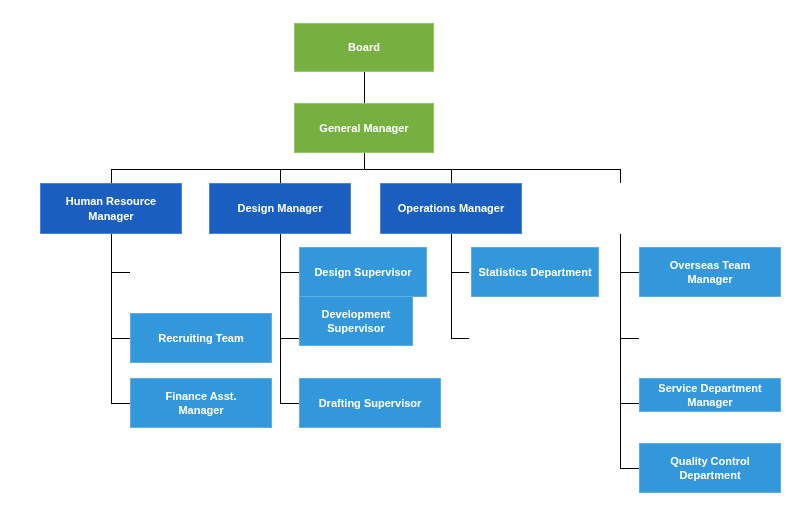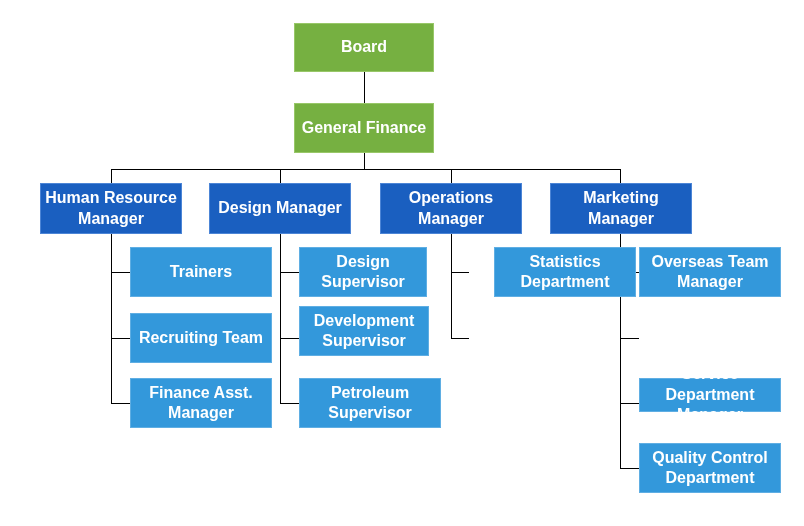"Board" .node { font-size: 16px -> 11px }
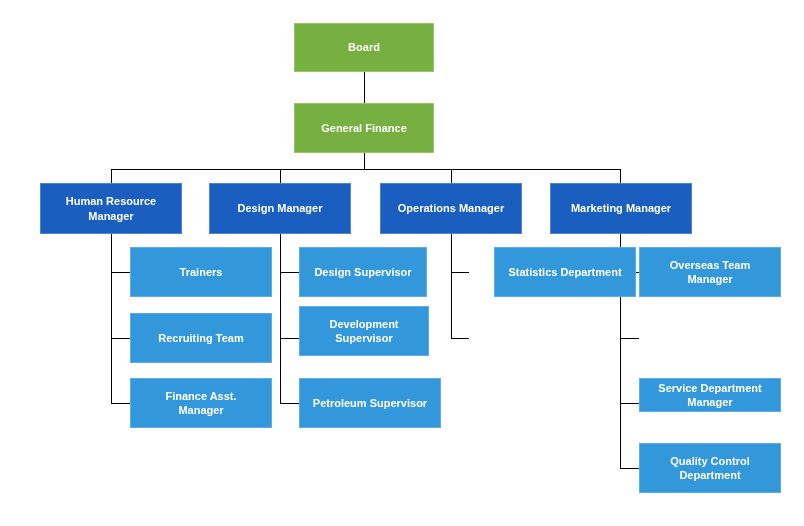"General Finance" div.node { text: Finance -> Manager }
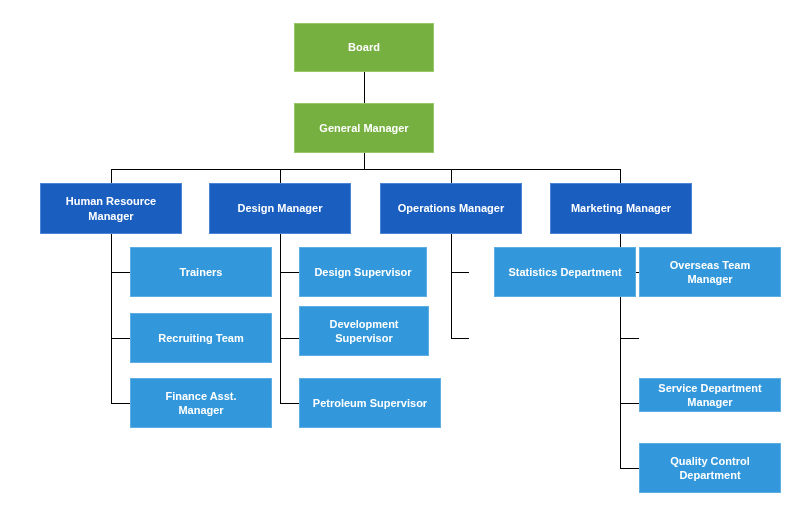"Marketing Manager" div.node { html: <div>Marketing Manager</div> -> none }
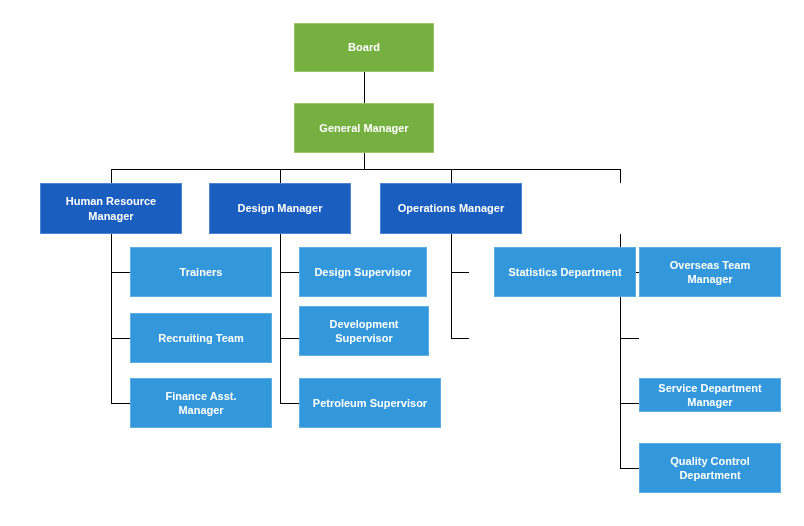"Trainers" div.node { html: <div>Trainers</div> -> none }
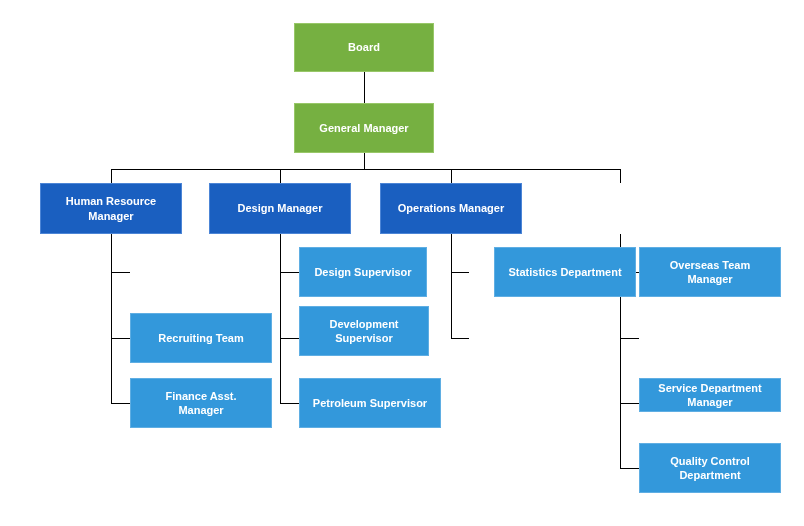"Statistics Department" #n-stats { left: 494px -> 471px; width: 142px -> 128px }
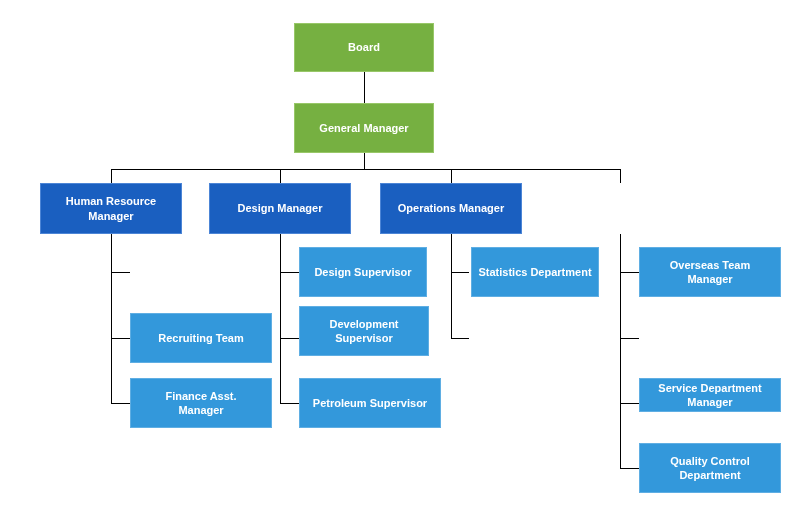"Development" #n-devsup { top: 306px -> 296px; width: 130px -> 114px }
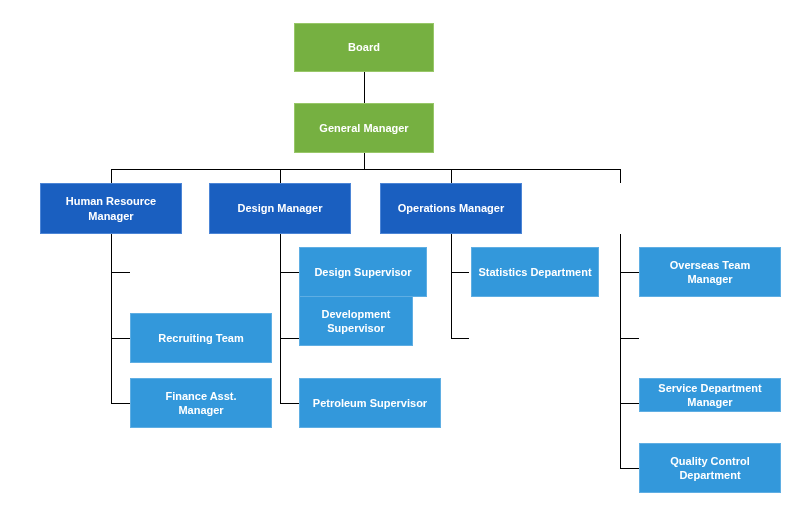"Petroleum Supervisor" div.node { text: Petroleum -> Drafting }
